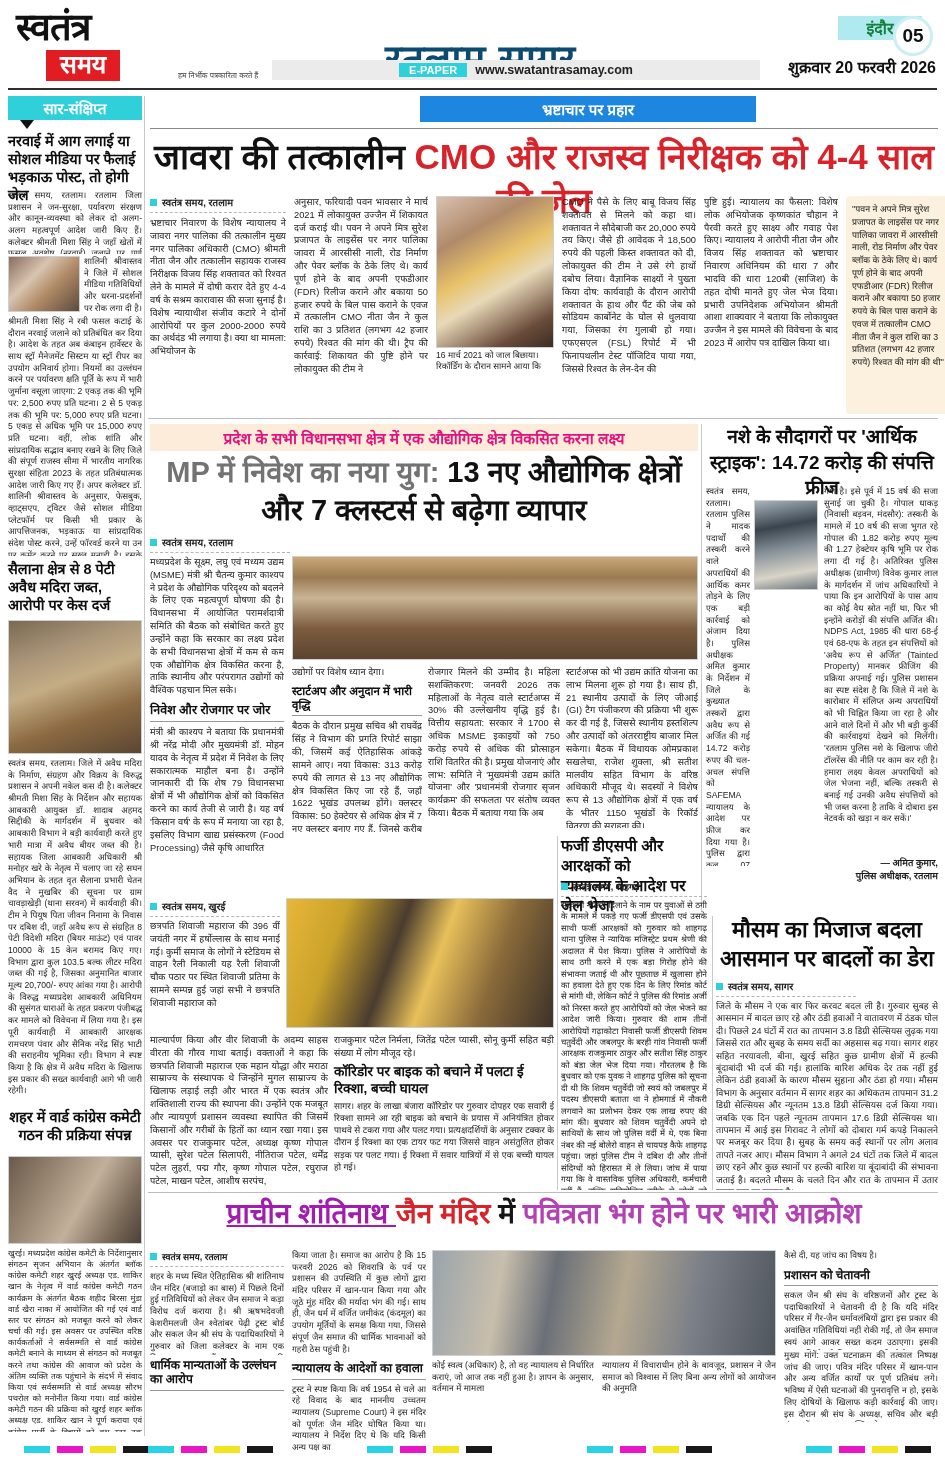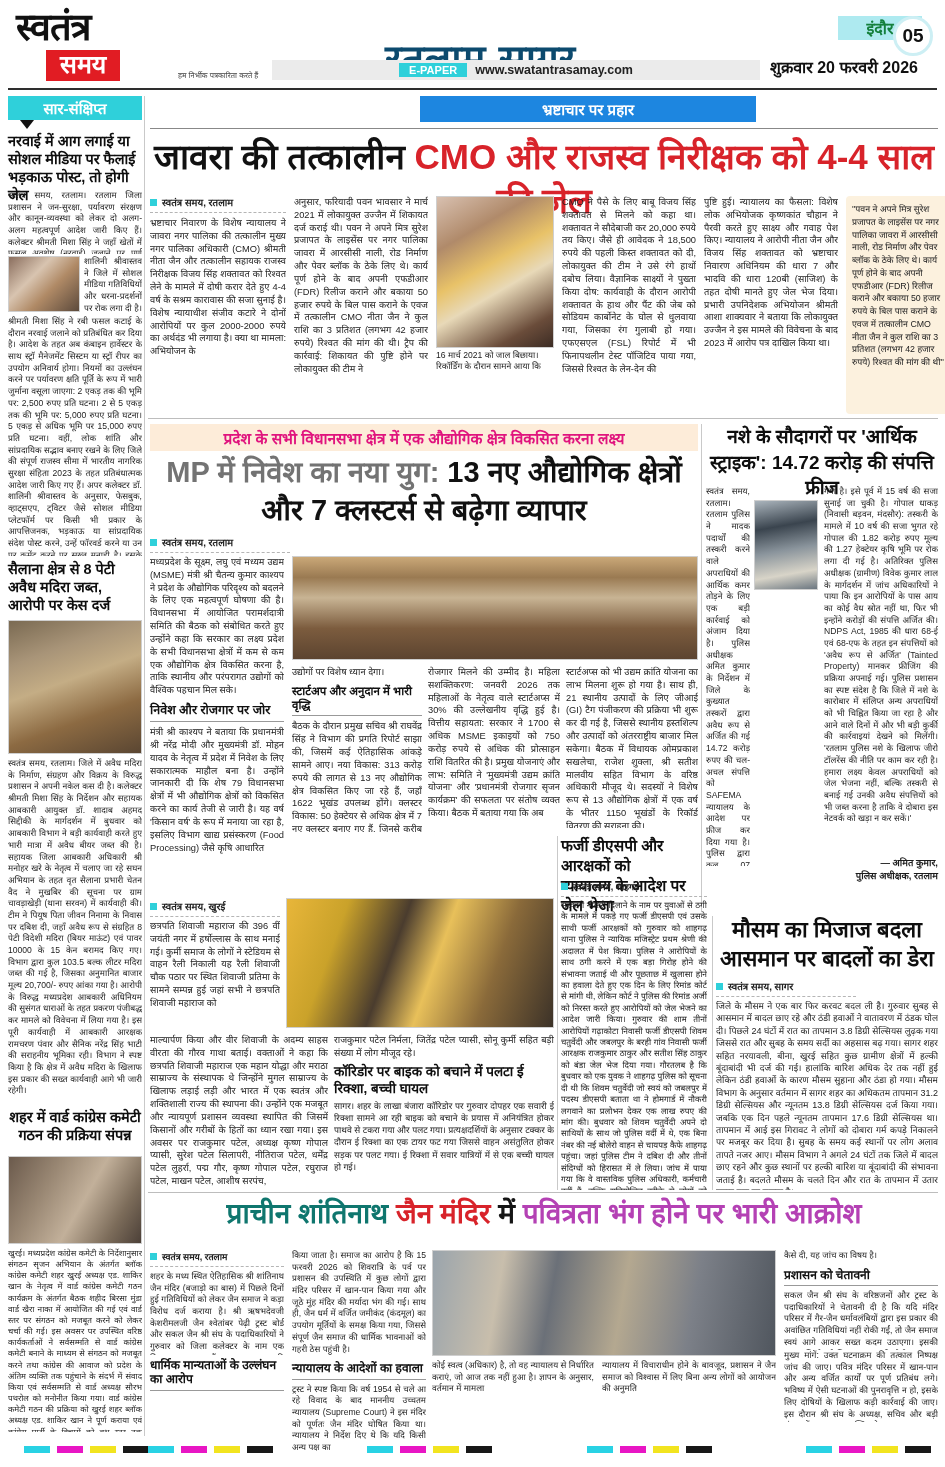"शुक्रवार 20 फरवरी 2026" div.abs { text-align: left -> right }
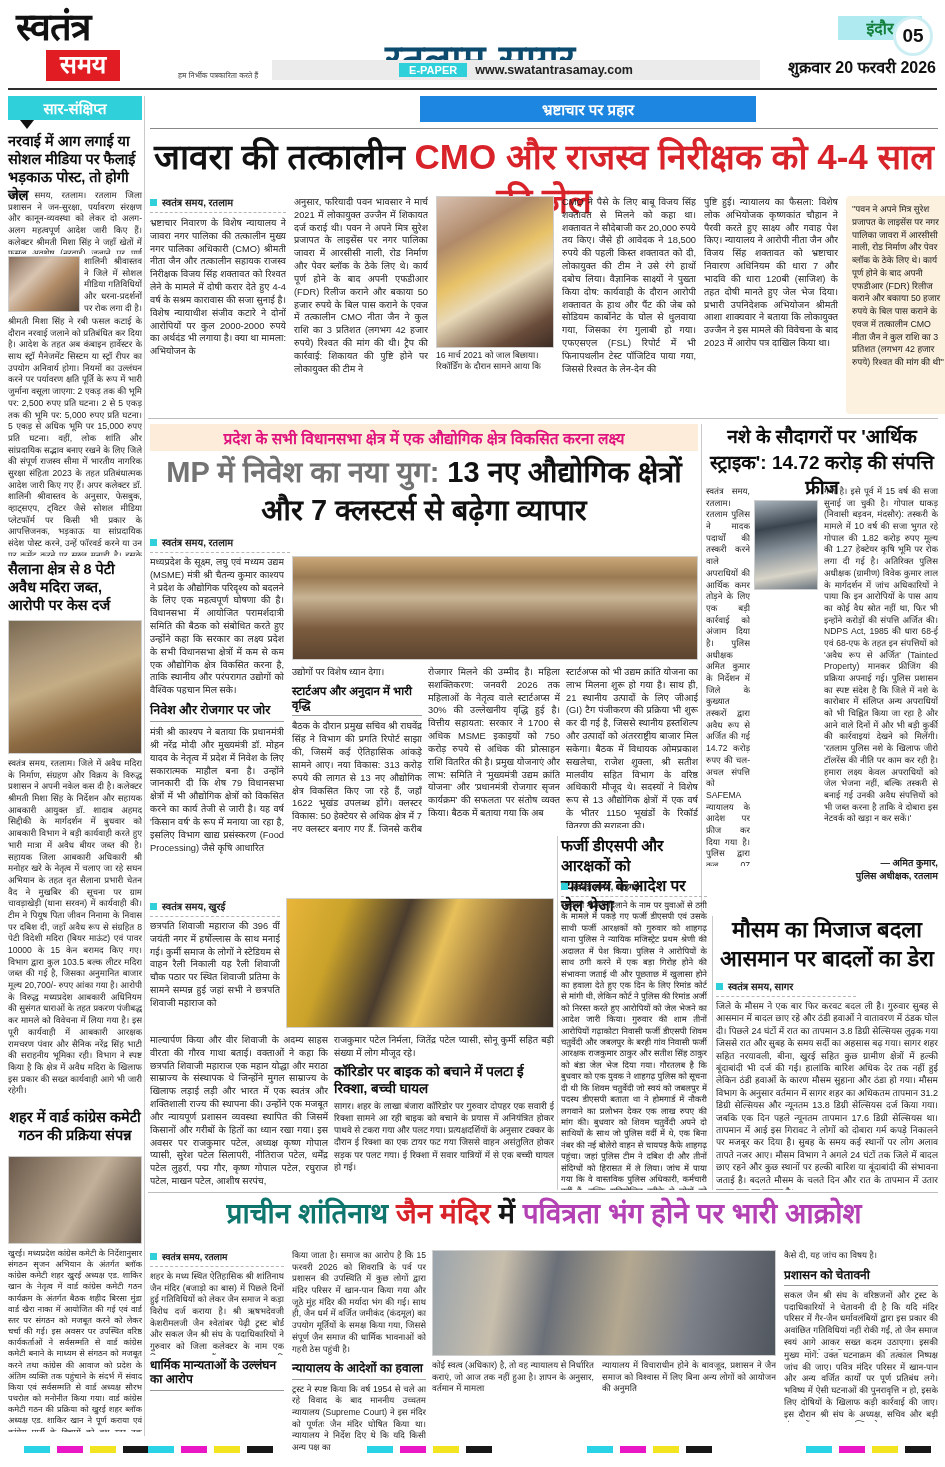"प्राचीन शांतिनाथ" span { color: #0f766e -> #a21caf; text-decoration: none -> underline }
